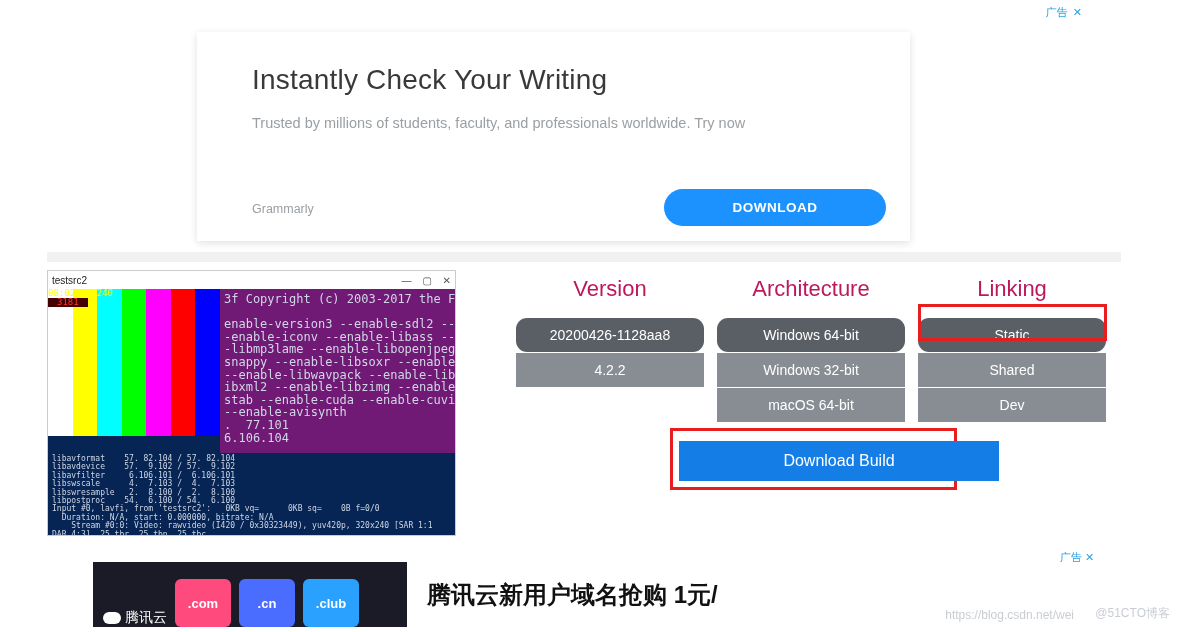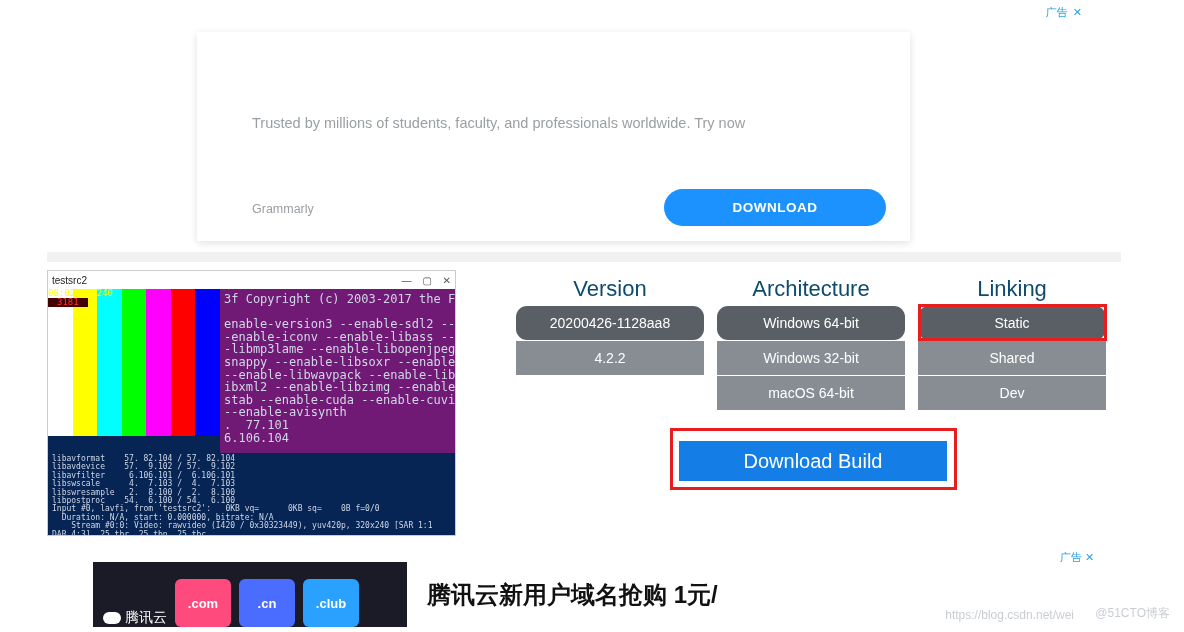"Instantly Check Your Writing" div.headline { html: none -> <div>Instantly Check Your Writing</div> }
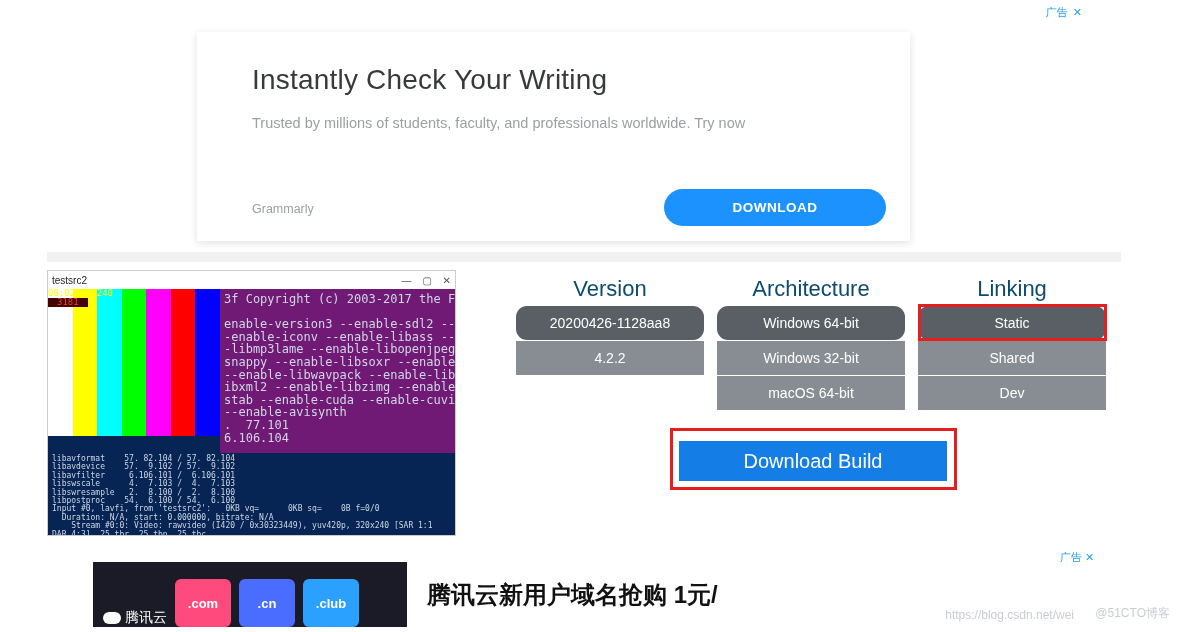"Version" .sel-col h3 { color: #0c4a6e -> #be185d; margin-bottom: 4px -> 16px }
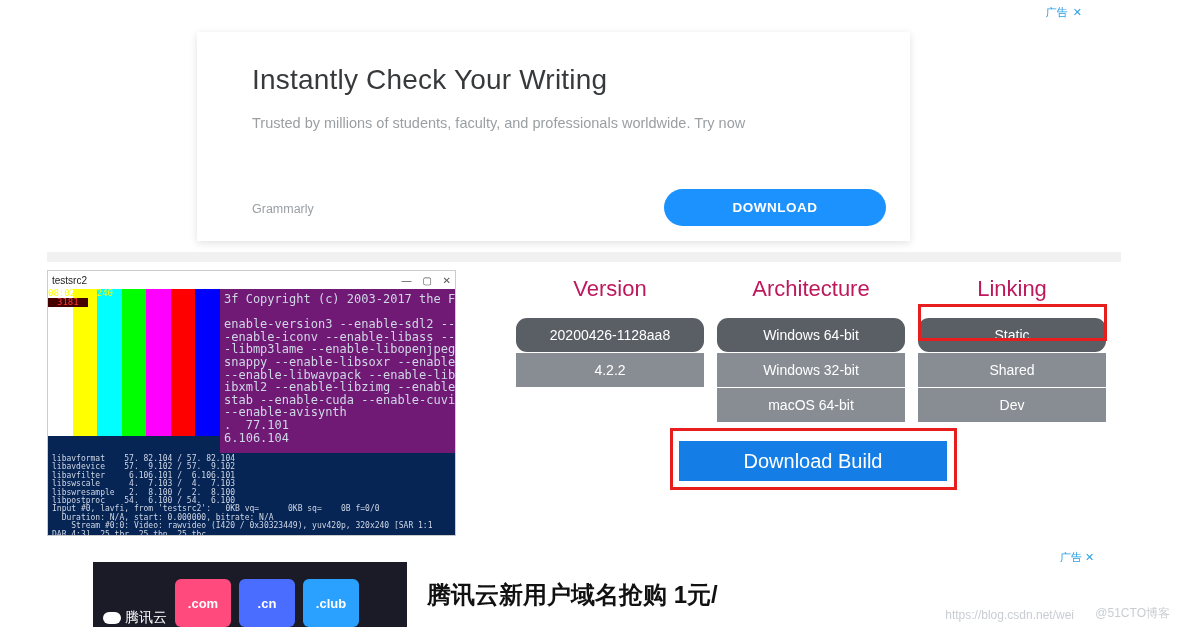"Download Build" .dl-build { font-size: 20px -> 16px; width: 268px -> 320px }
